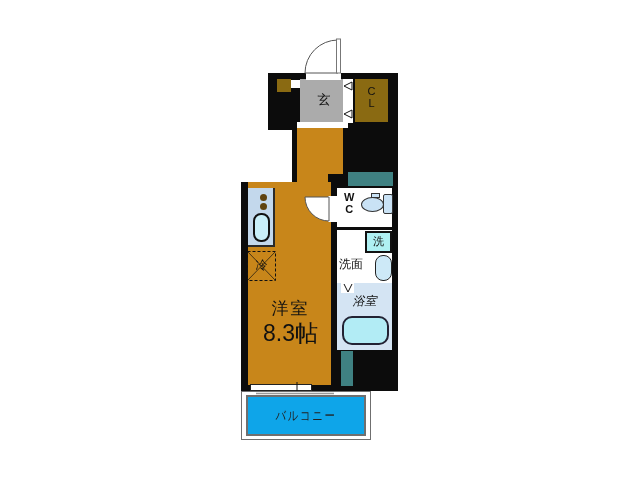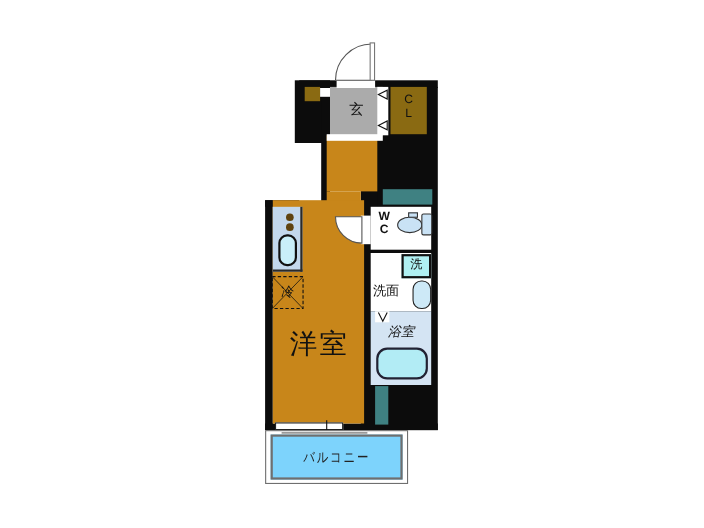"洋室" div { font-size: 25px -> 17px }
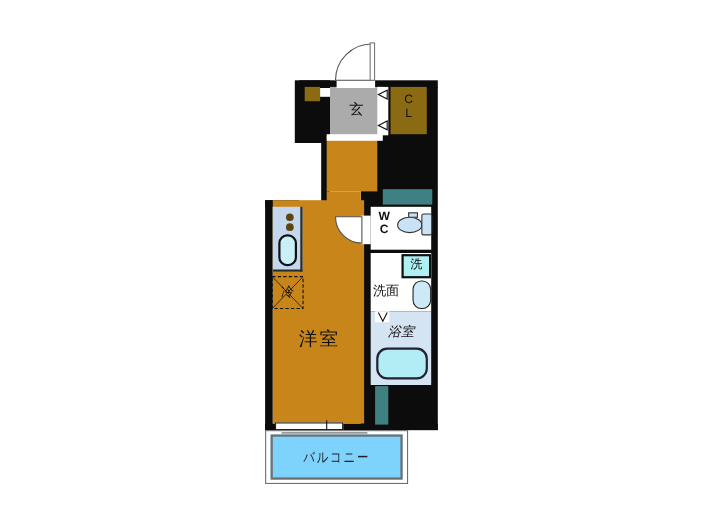"8.3帖" div { html: none -> <div>8.3帖</div> }
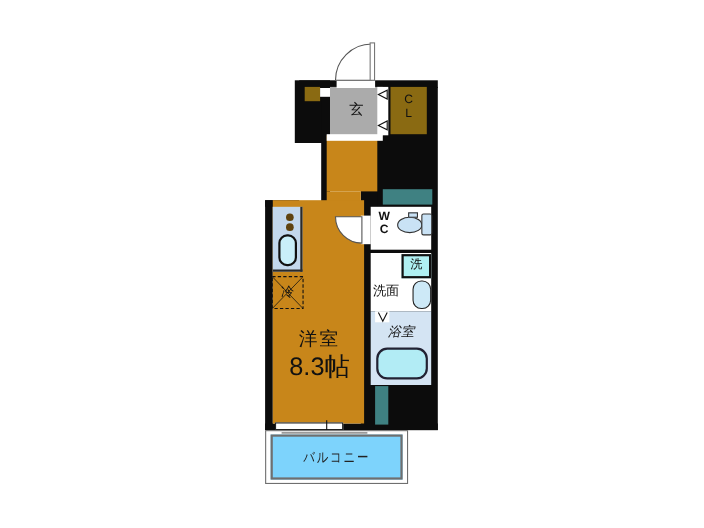"バルコニー" div.abs { background: #7dd3fc -> #0ea5e9 }
